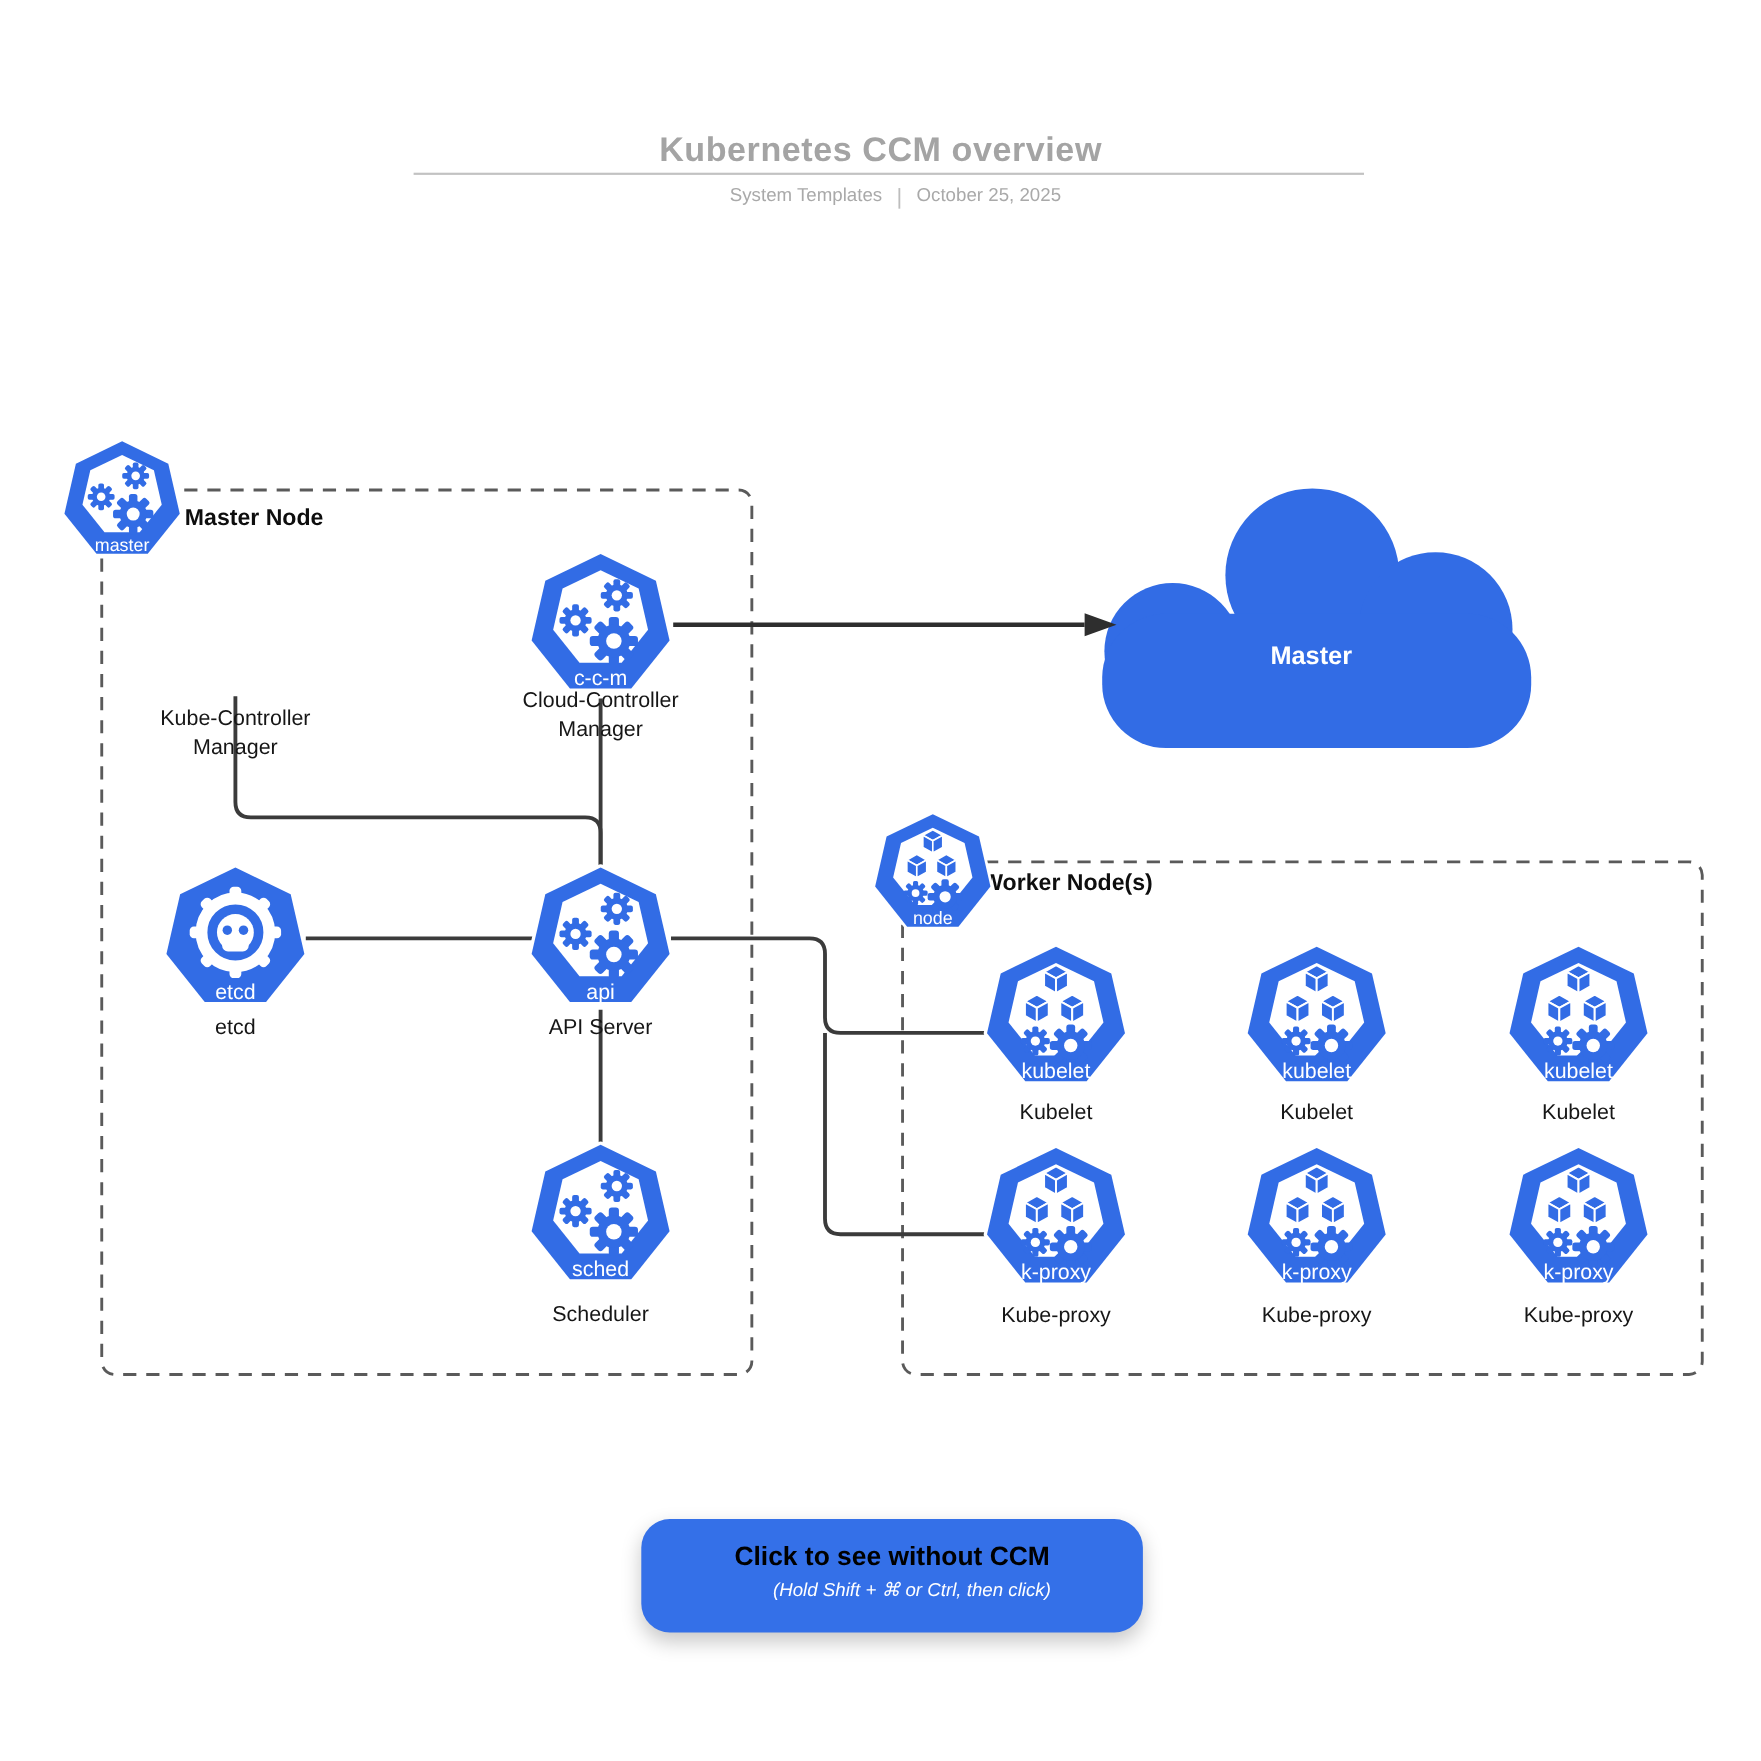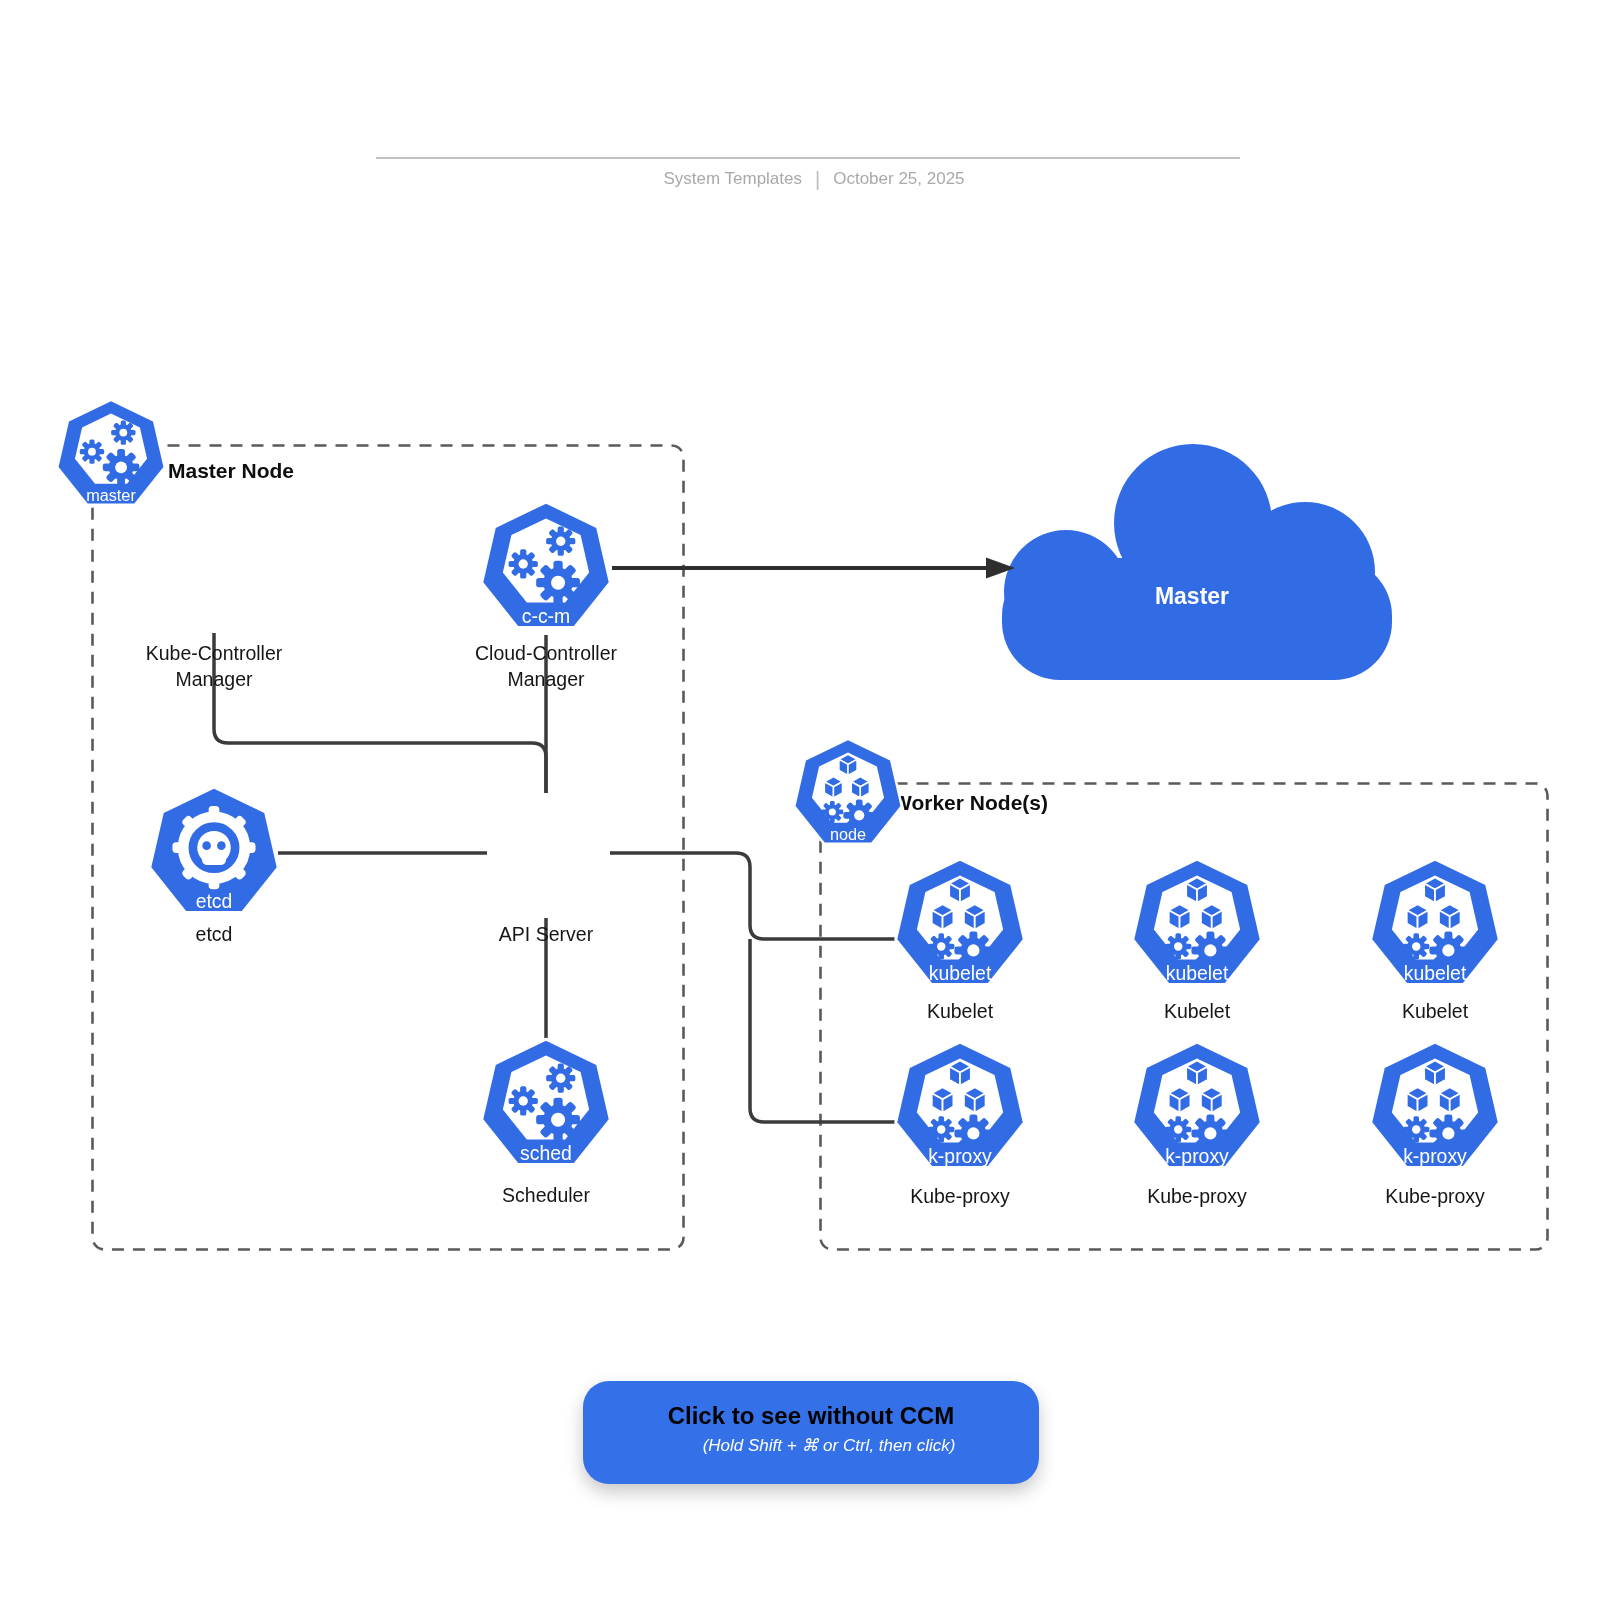"Kubernetes CCM overview" div.page-title { html: none -> <div>Kubernetes CCM overview</div> }
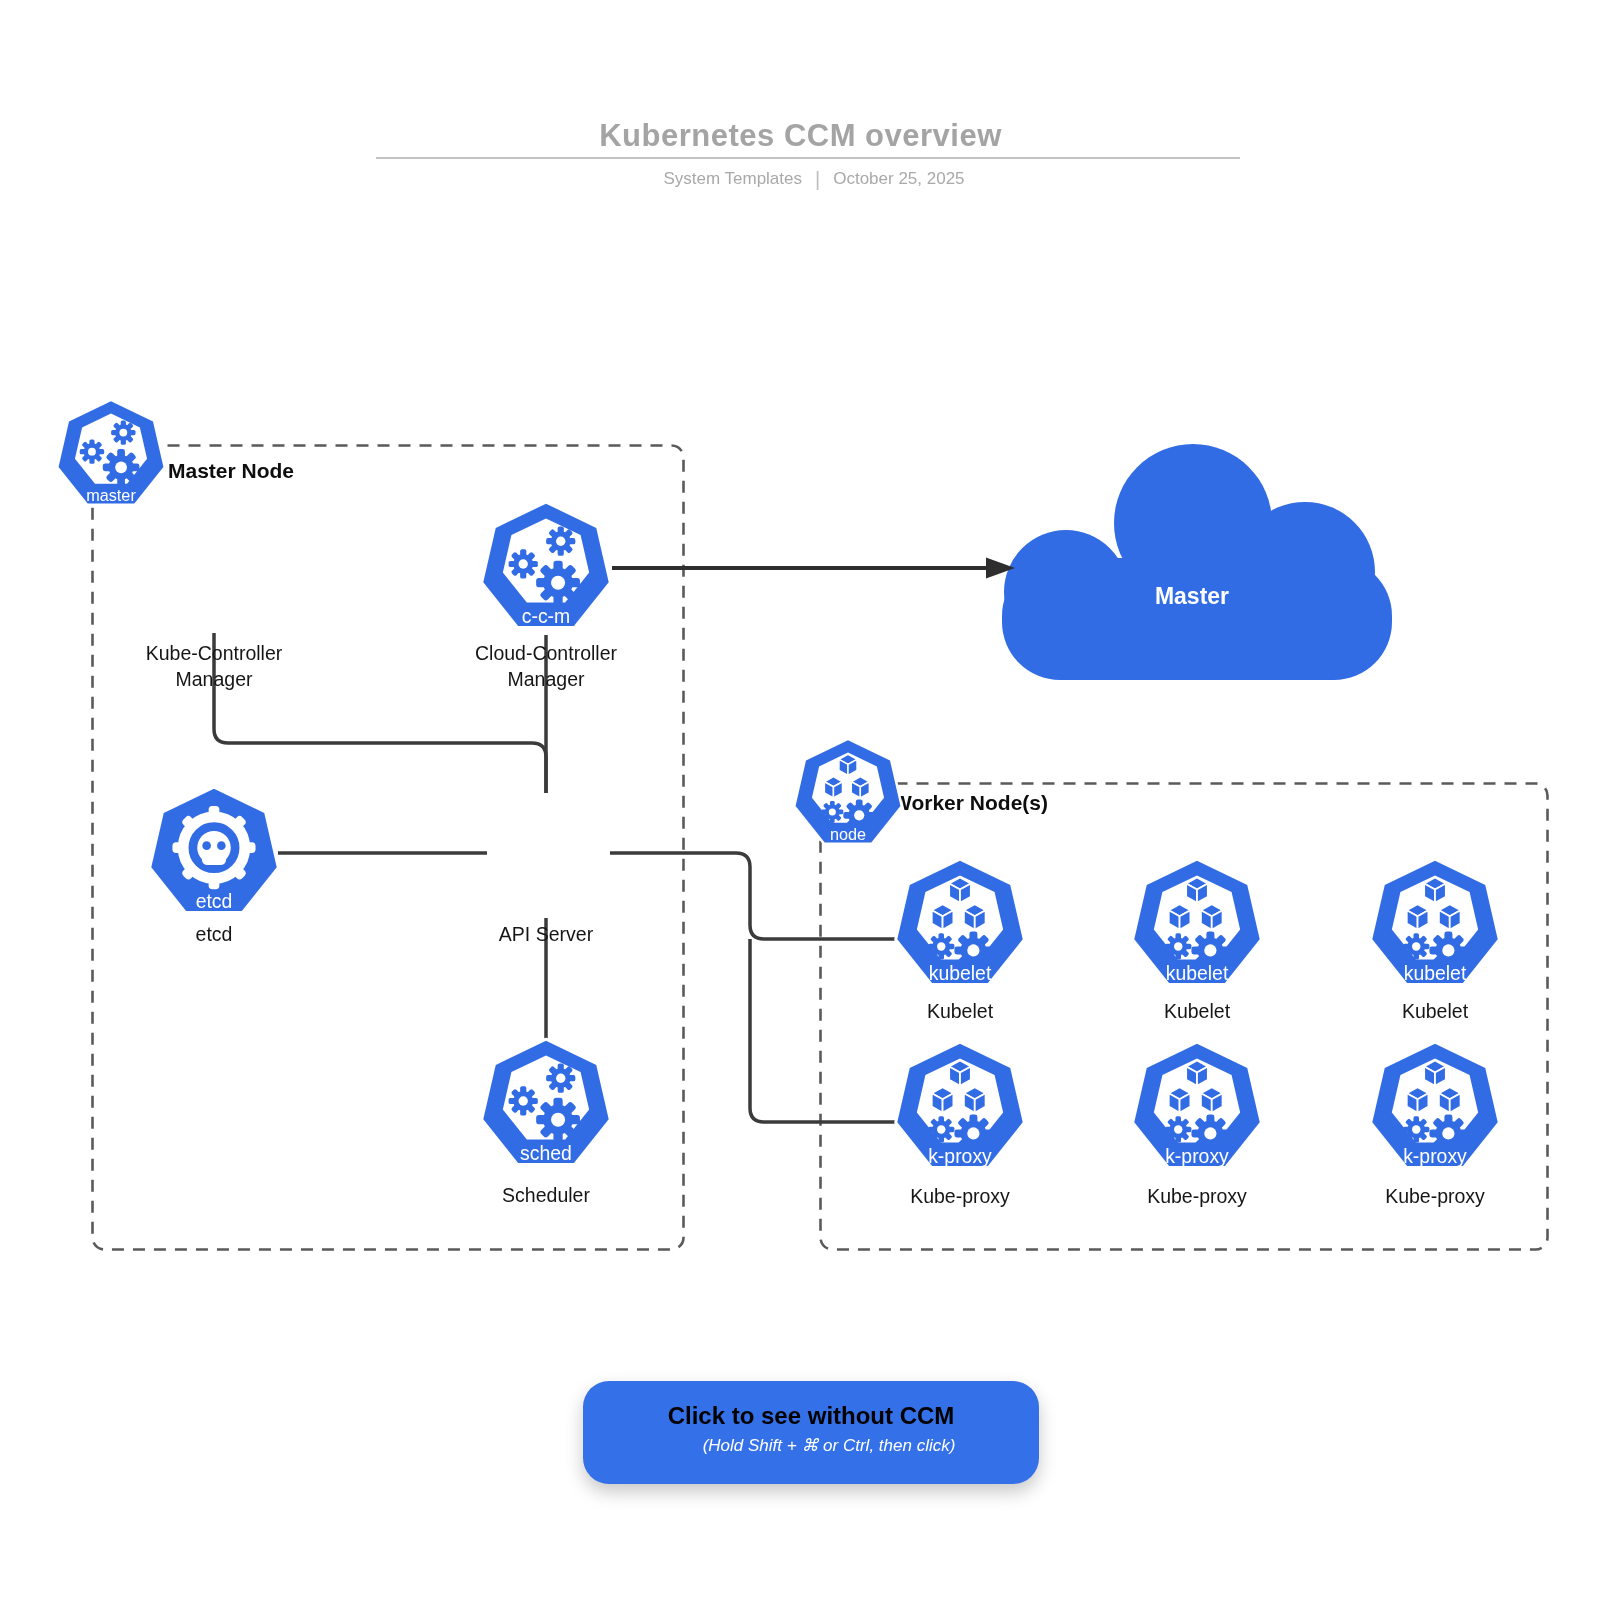"Cloud-Controller" div.node-label { top: 640px -> 624px }
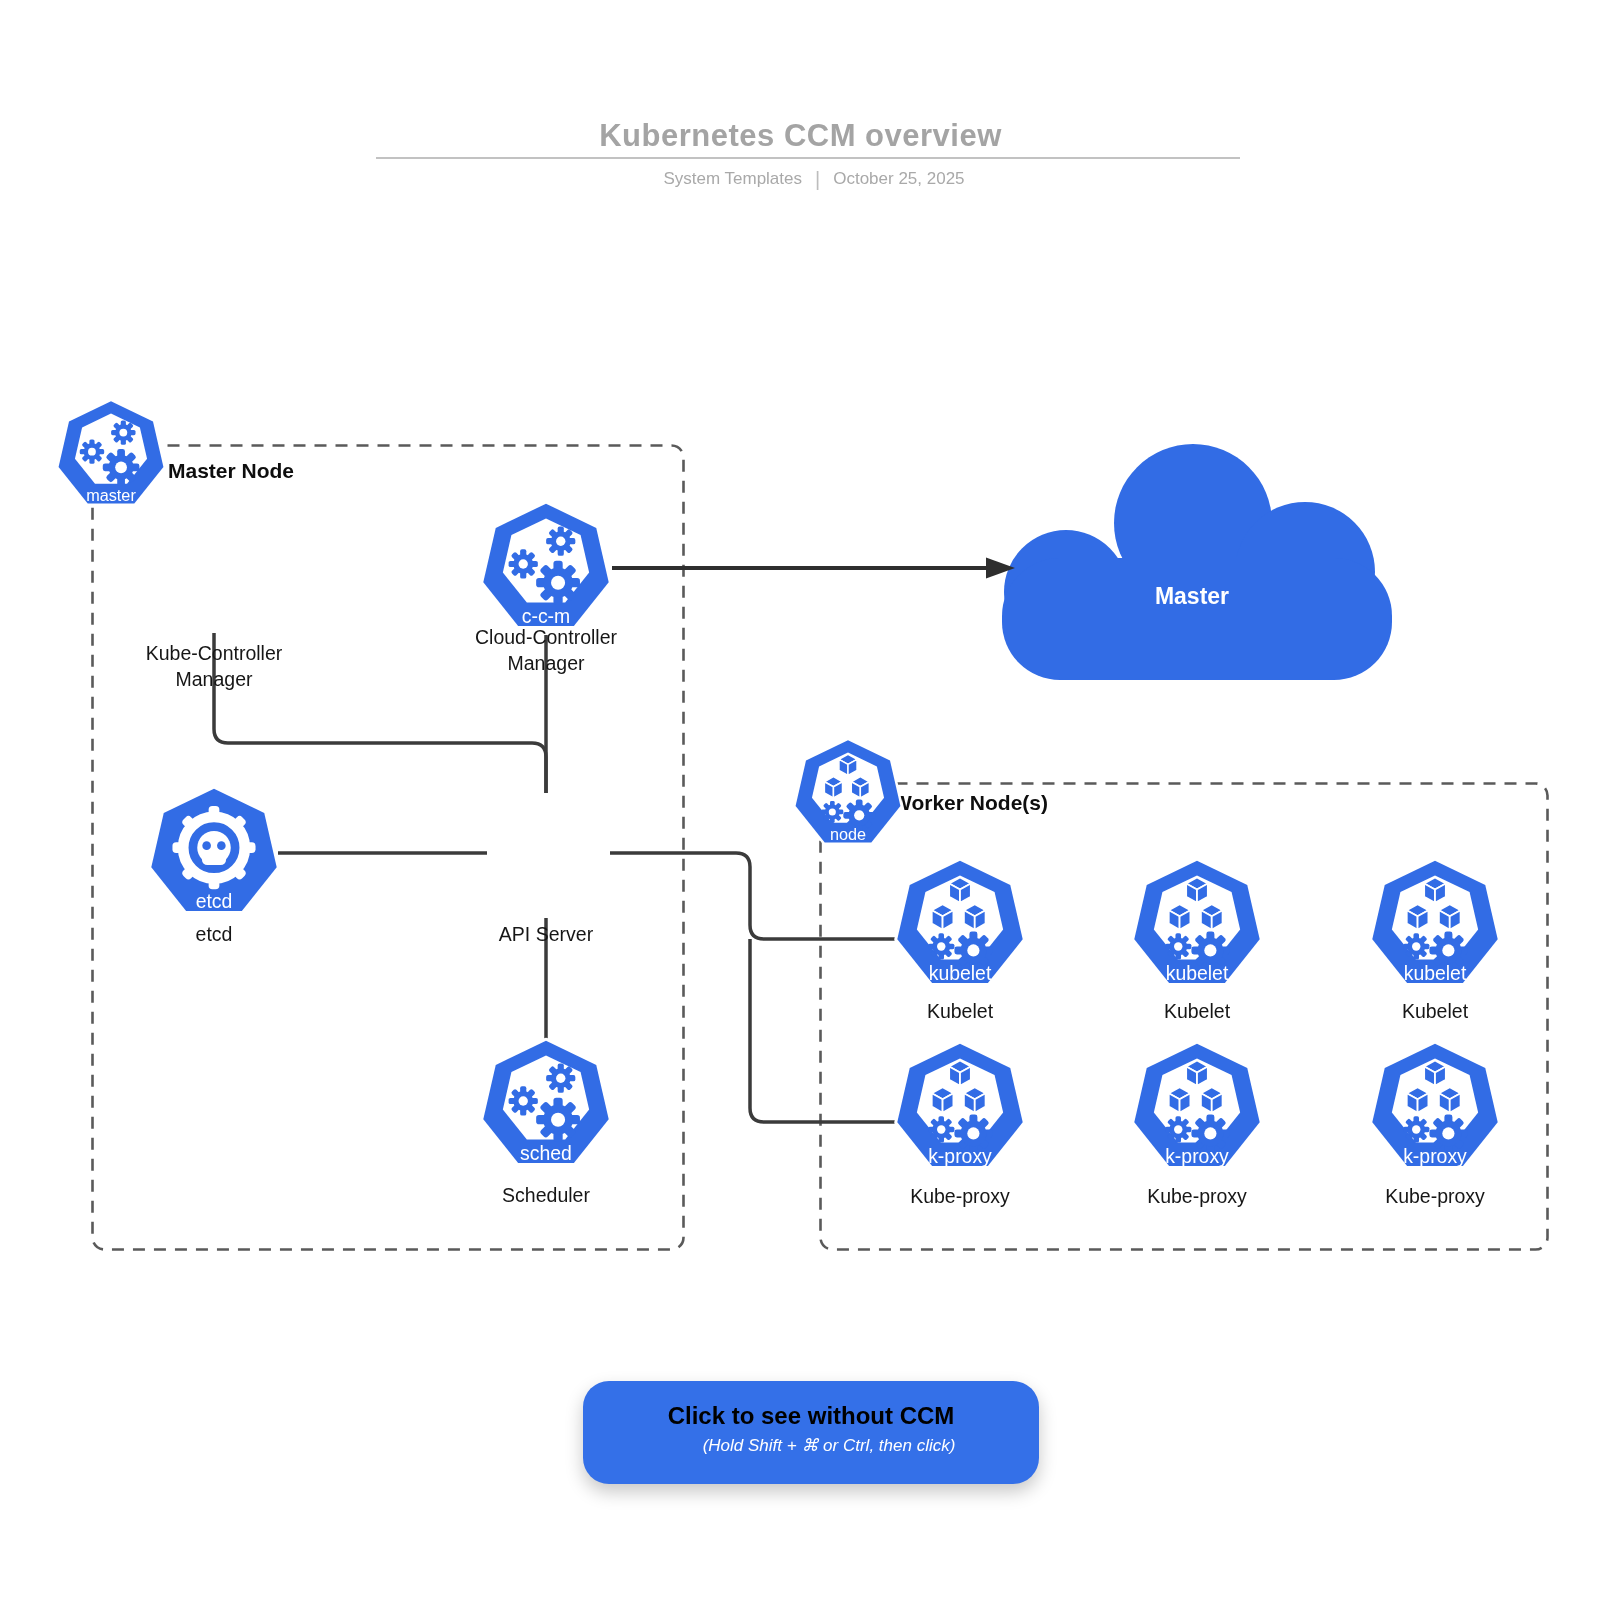"api" div.icon { html: none -> <div> <svg> <use></use> <use></use> <text>api</text> </svg> </div> }
